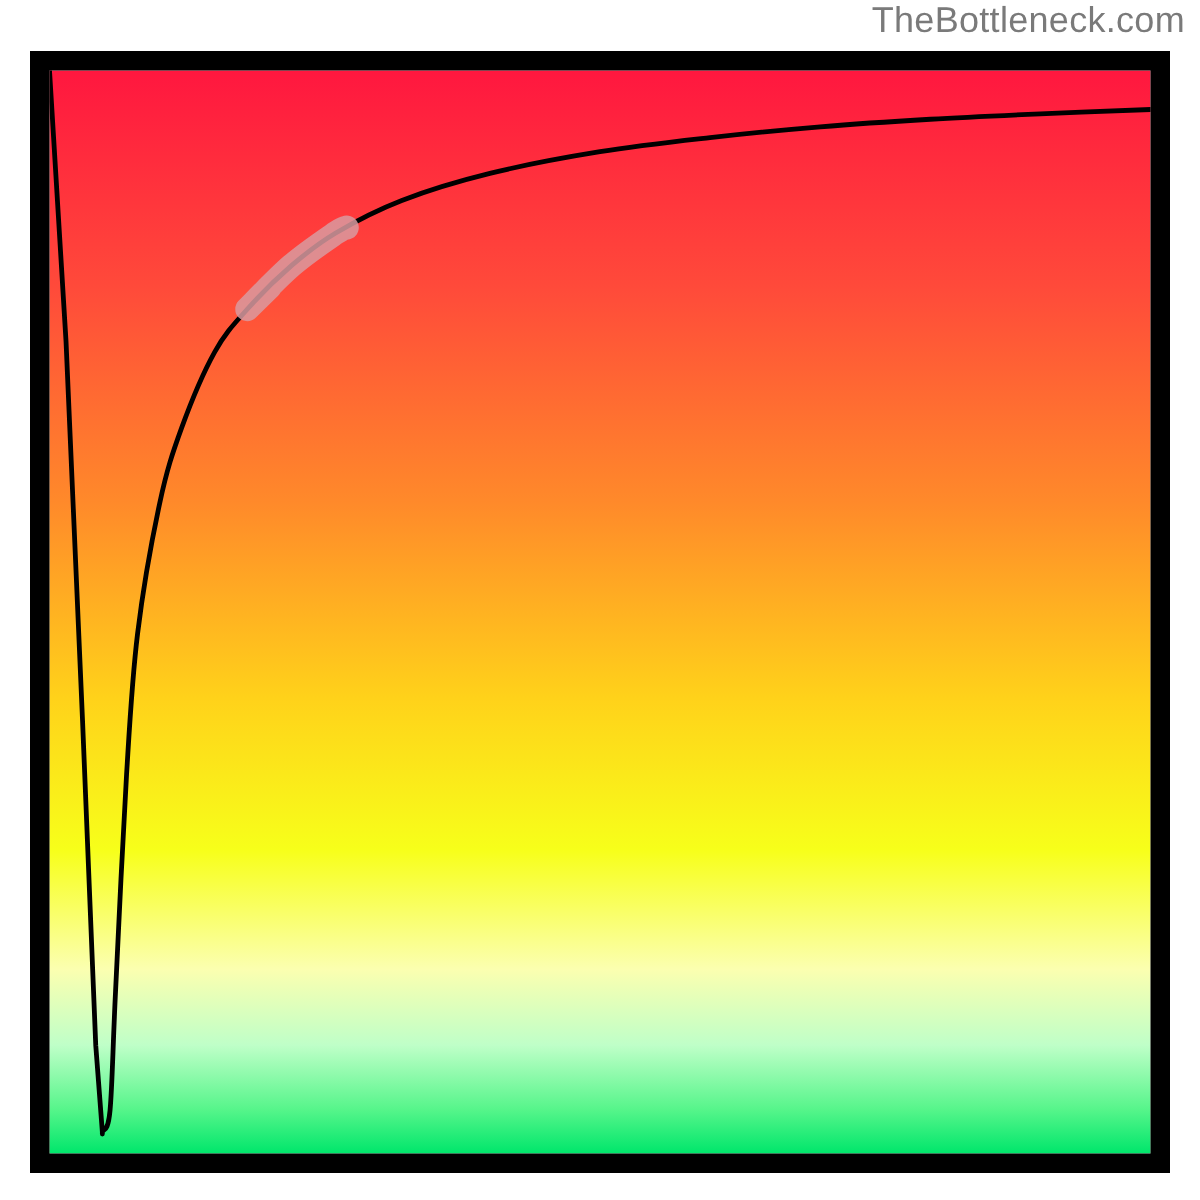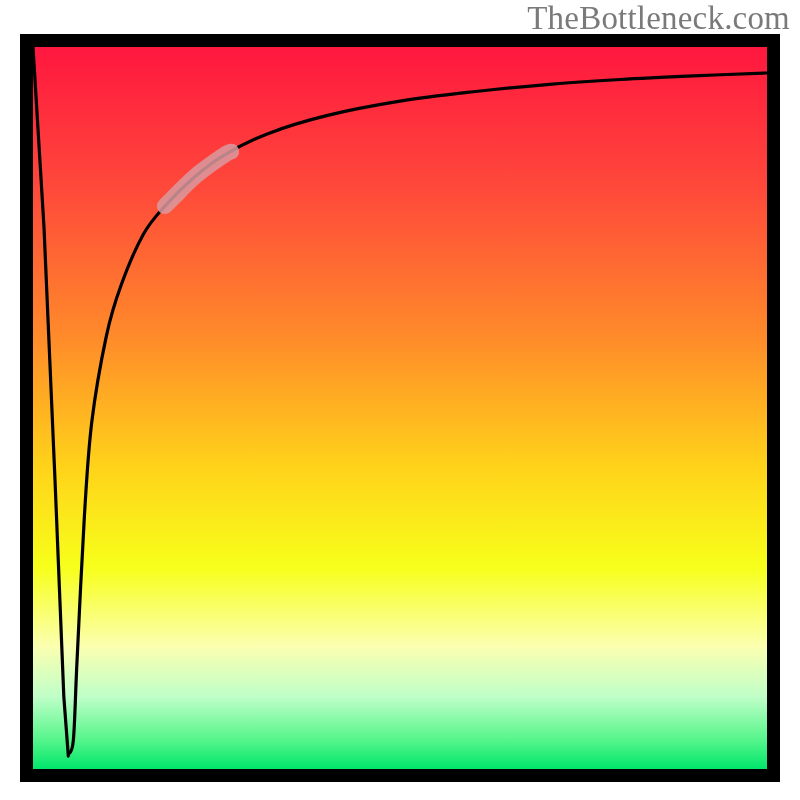"TheBottleneck.com" .watermark { font-family: Liberation Serif, serif -> none; font-size: 33px -> 24px }
